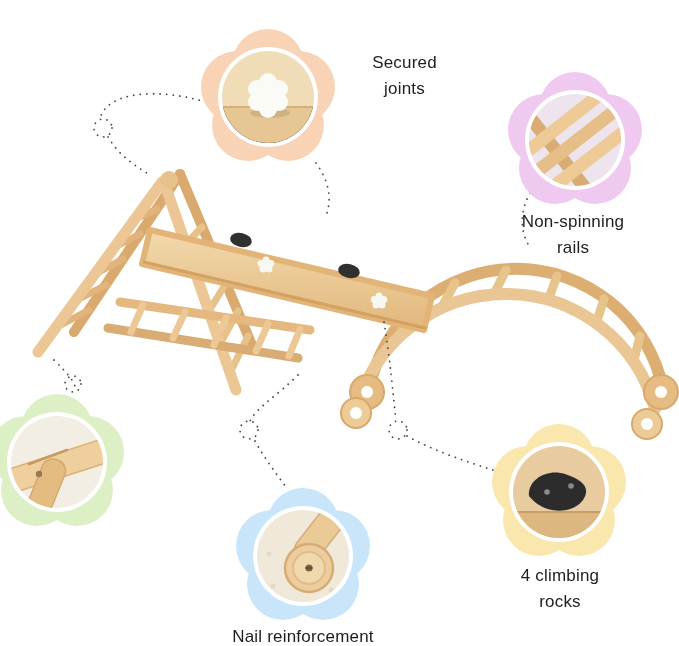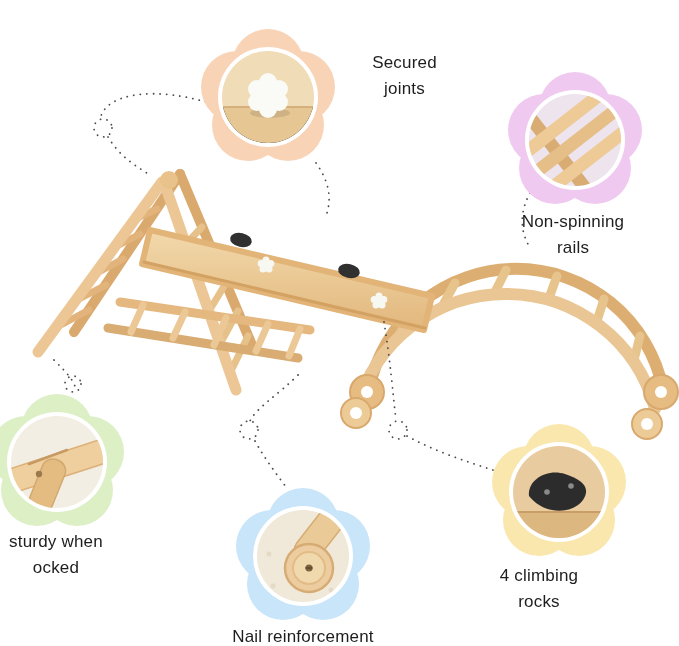"sturdy when ocked" div.label { html: <div>sturdy when ocked</div> -> none }
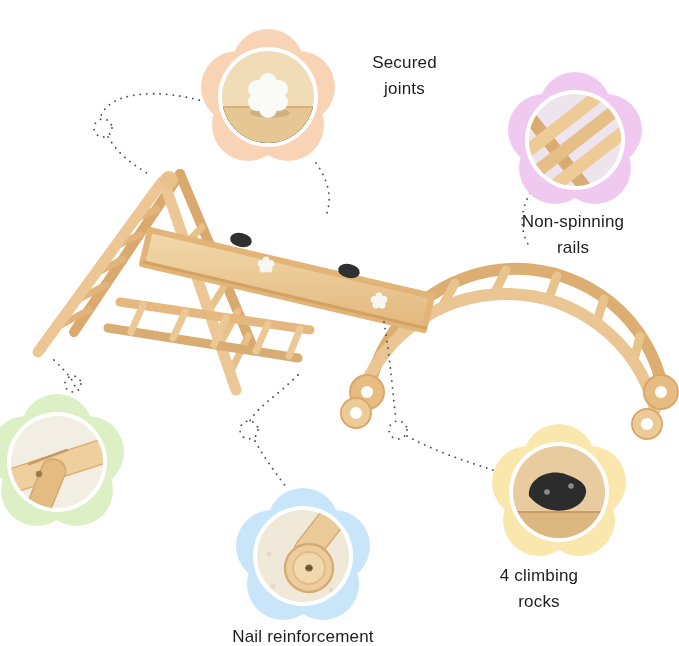"4 climbing rocks" .lbl-rocks { left: 479px -> 500px }
